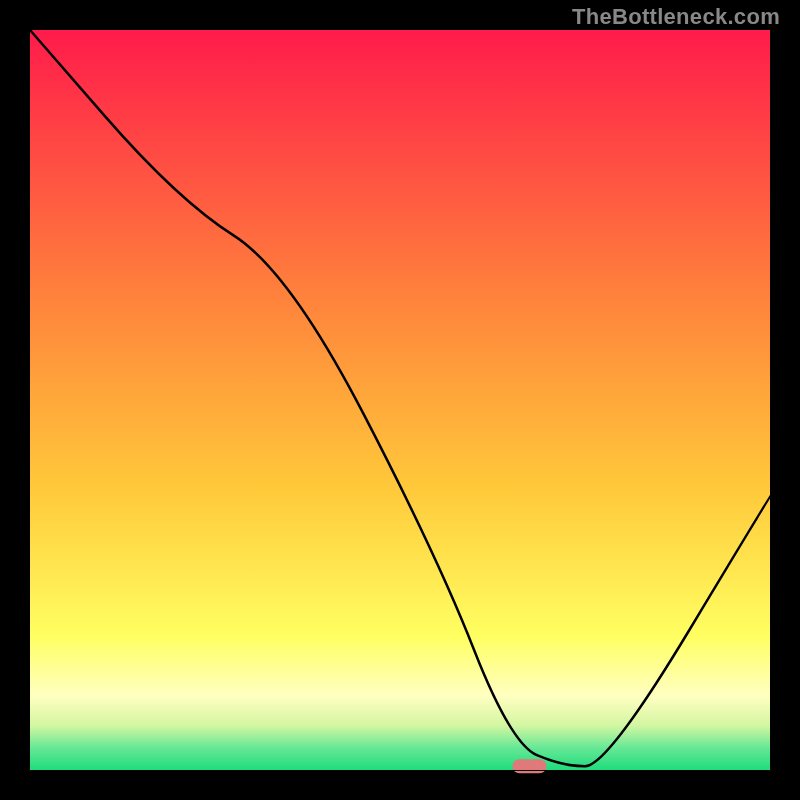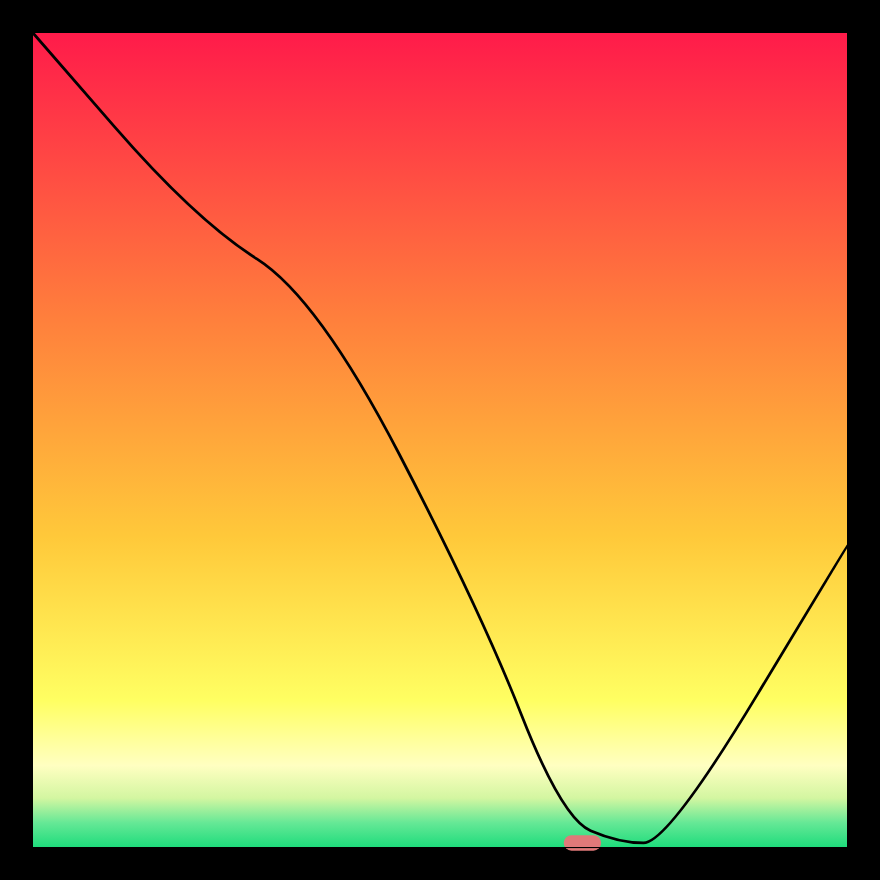"TheBottleneck.com" div.watermark { html: none -> <div>TheBottleneck.com</div> }
